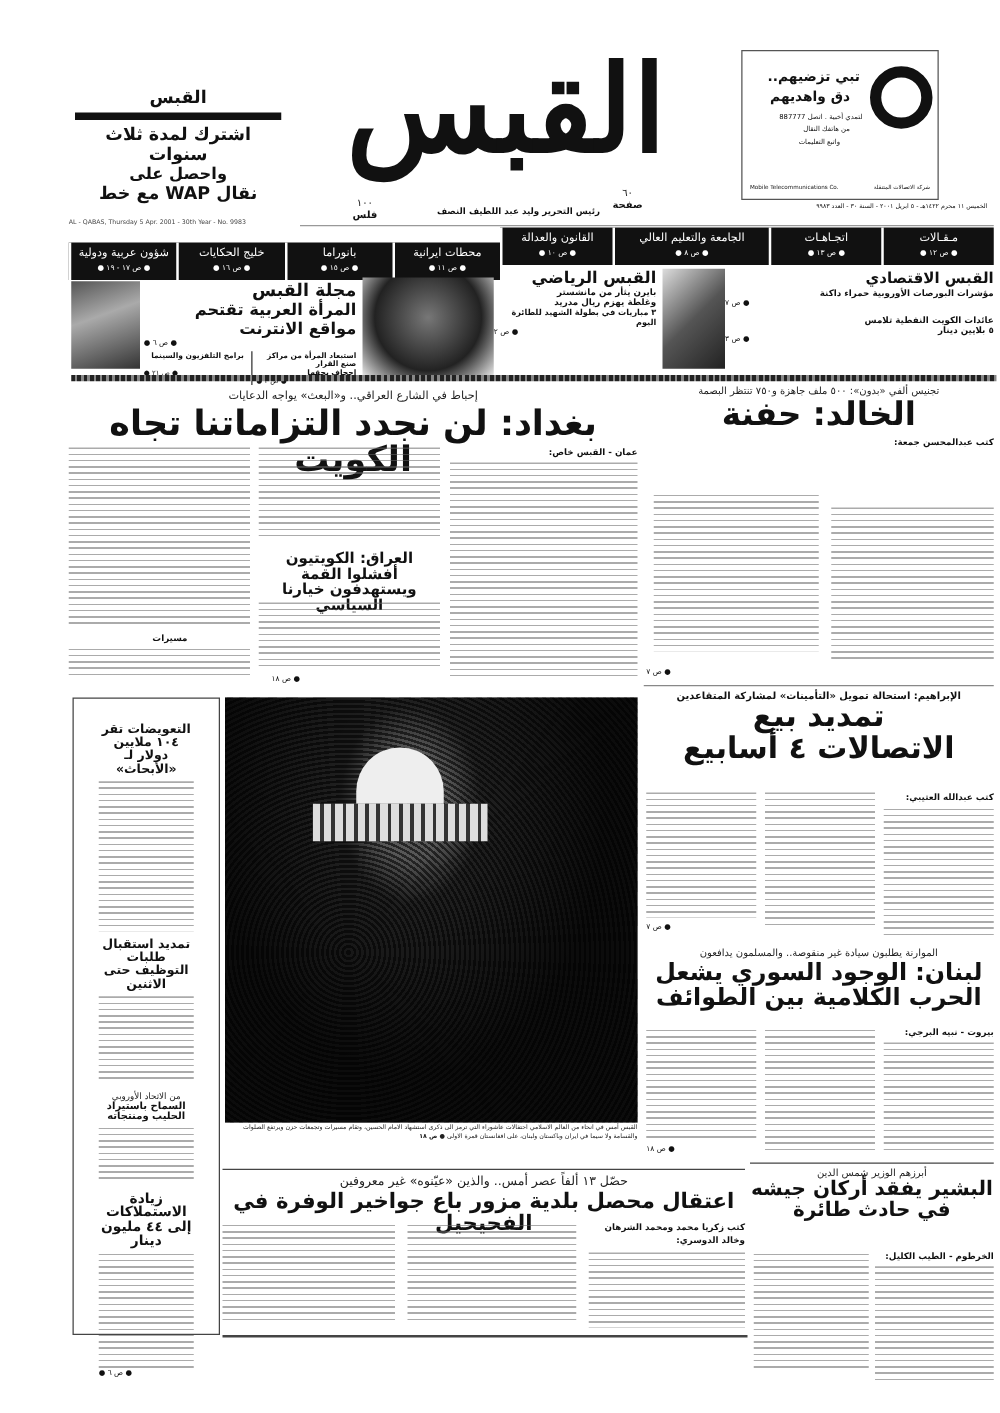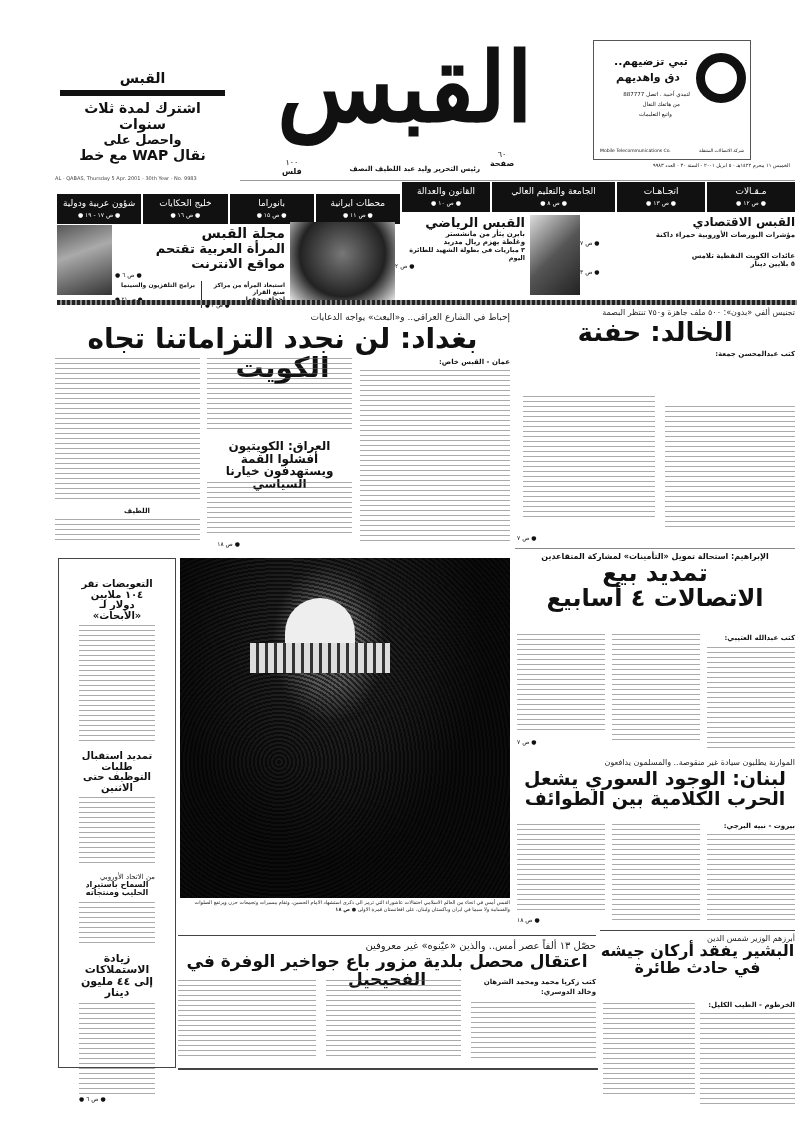"إحباط في الشارع العراقي.. و«البعث»" .sub { text-align: right -> center }
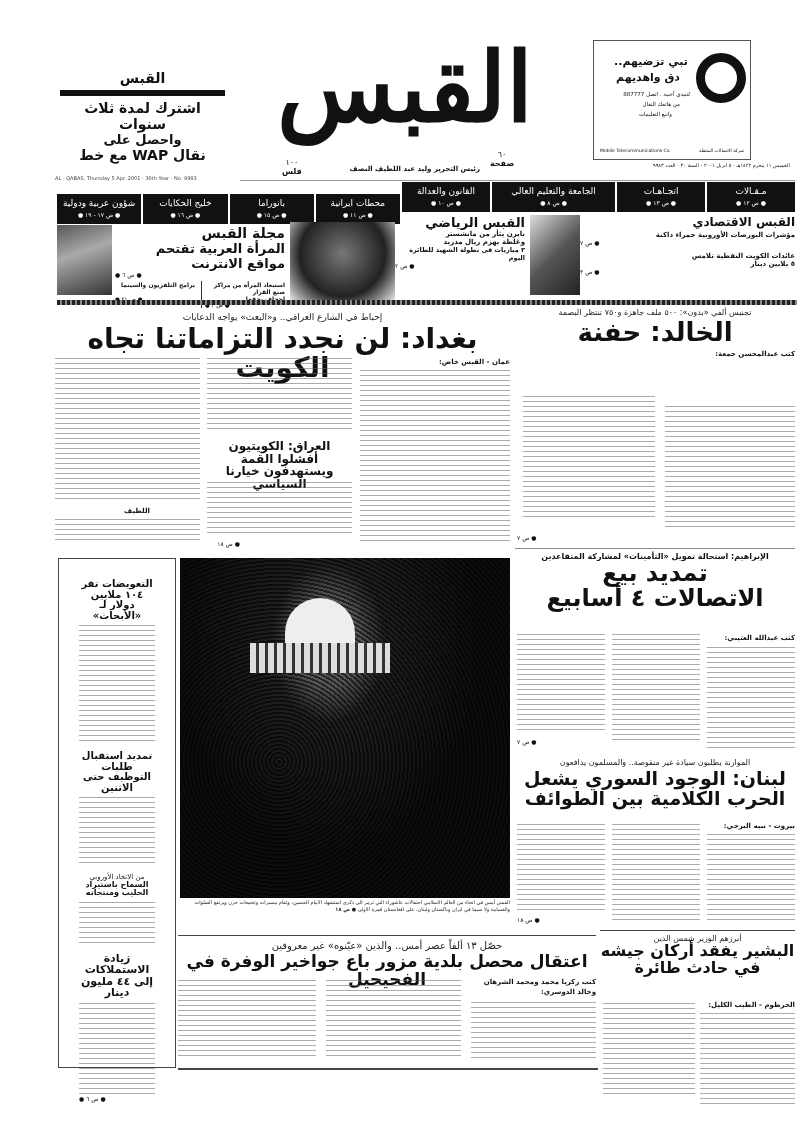"اللطيف" div.bold { text: اللطيف -> مسيرات }
